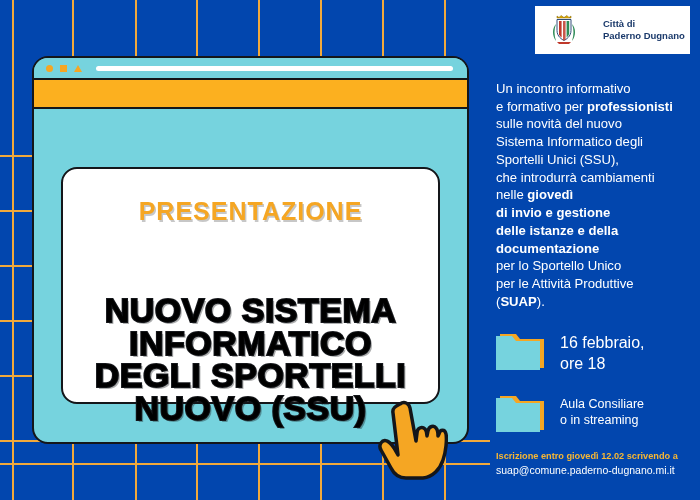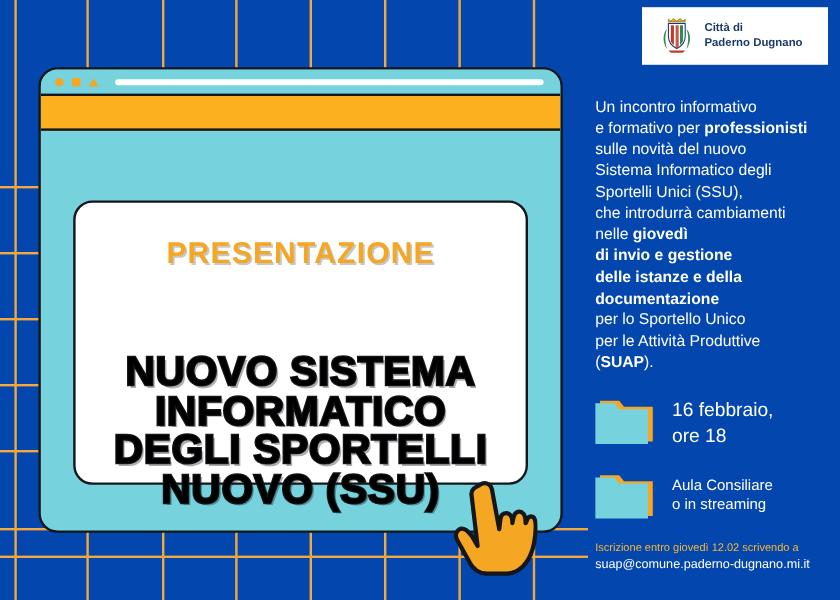"Città di" .logo-box { gap: 8px -> 24px }
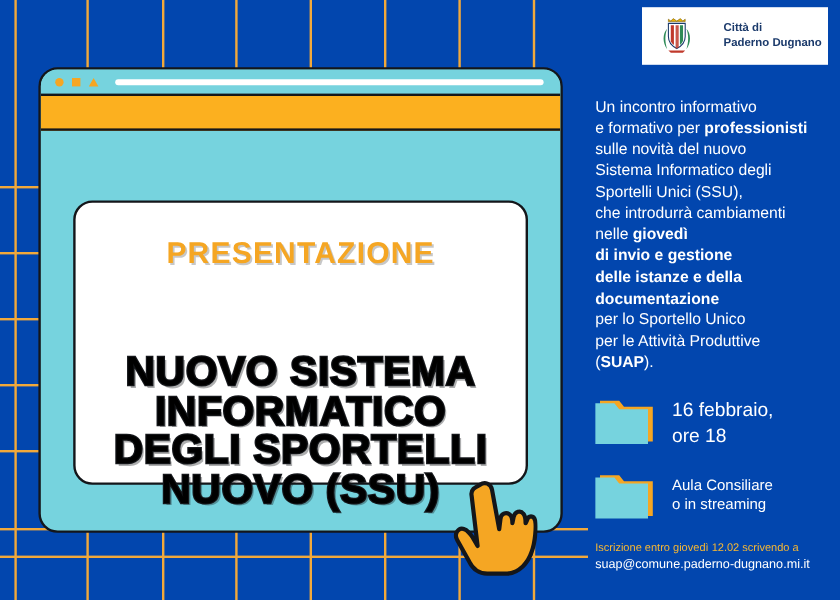"Iscrizione entro giovedì 12.02 scrivendo" .footer .deadline { font-weight: normal -> bold }
